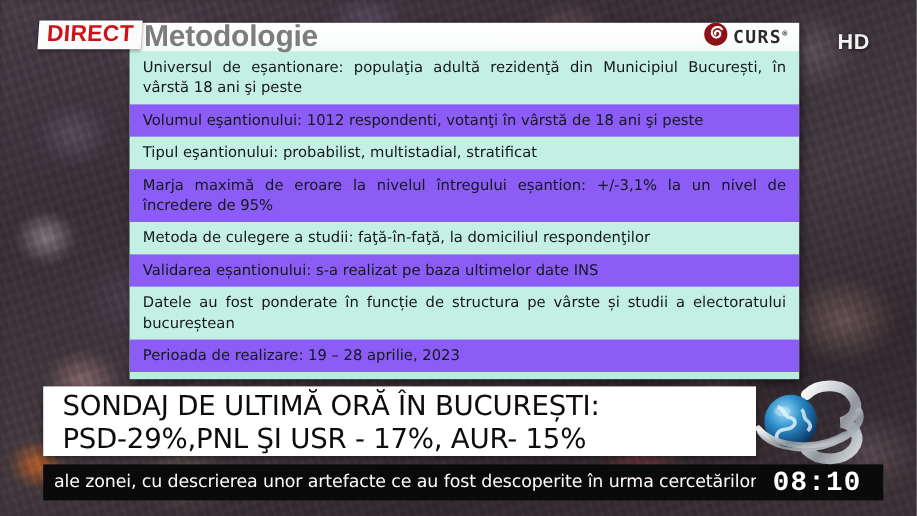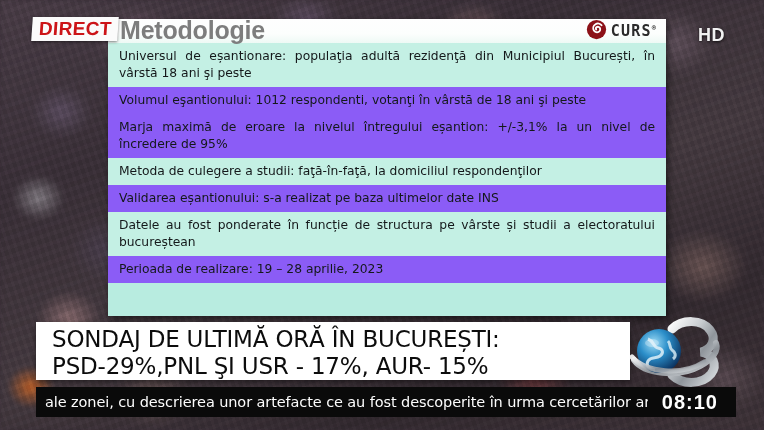"Tipul eşantionului: probabilist," div.row { html: none -> <div>Tipul eşantionului: probabilist, multistadial, stratificat</div> }
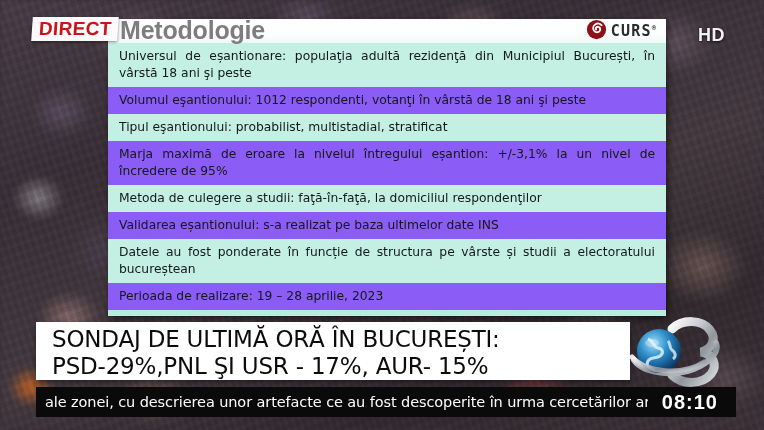"08:10" #clock { font-family: Liberation Sans, sans-serif -> Liberation Mono, monospace; font-size: 20px -> 23px }
